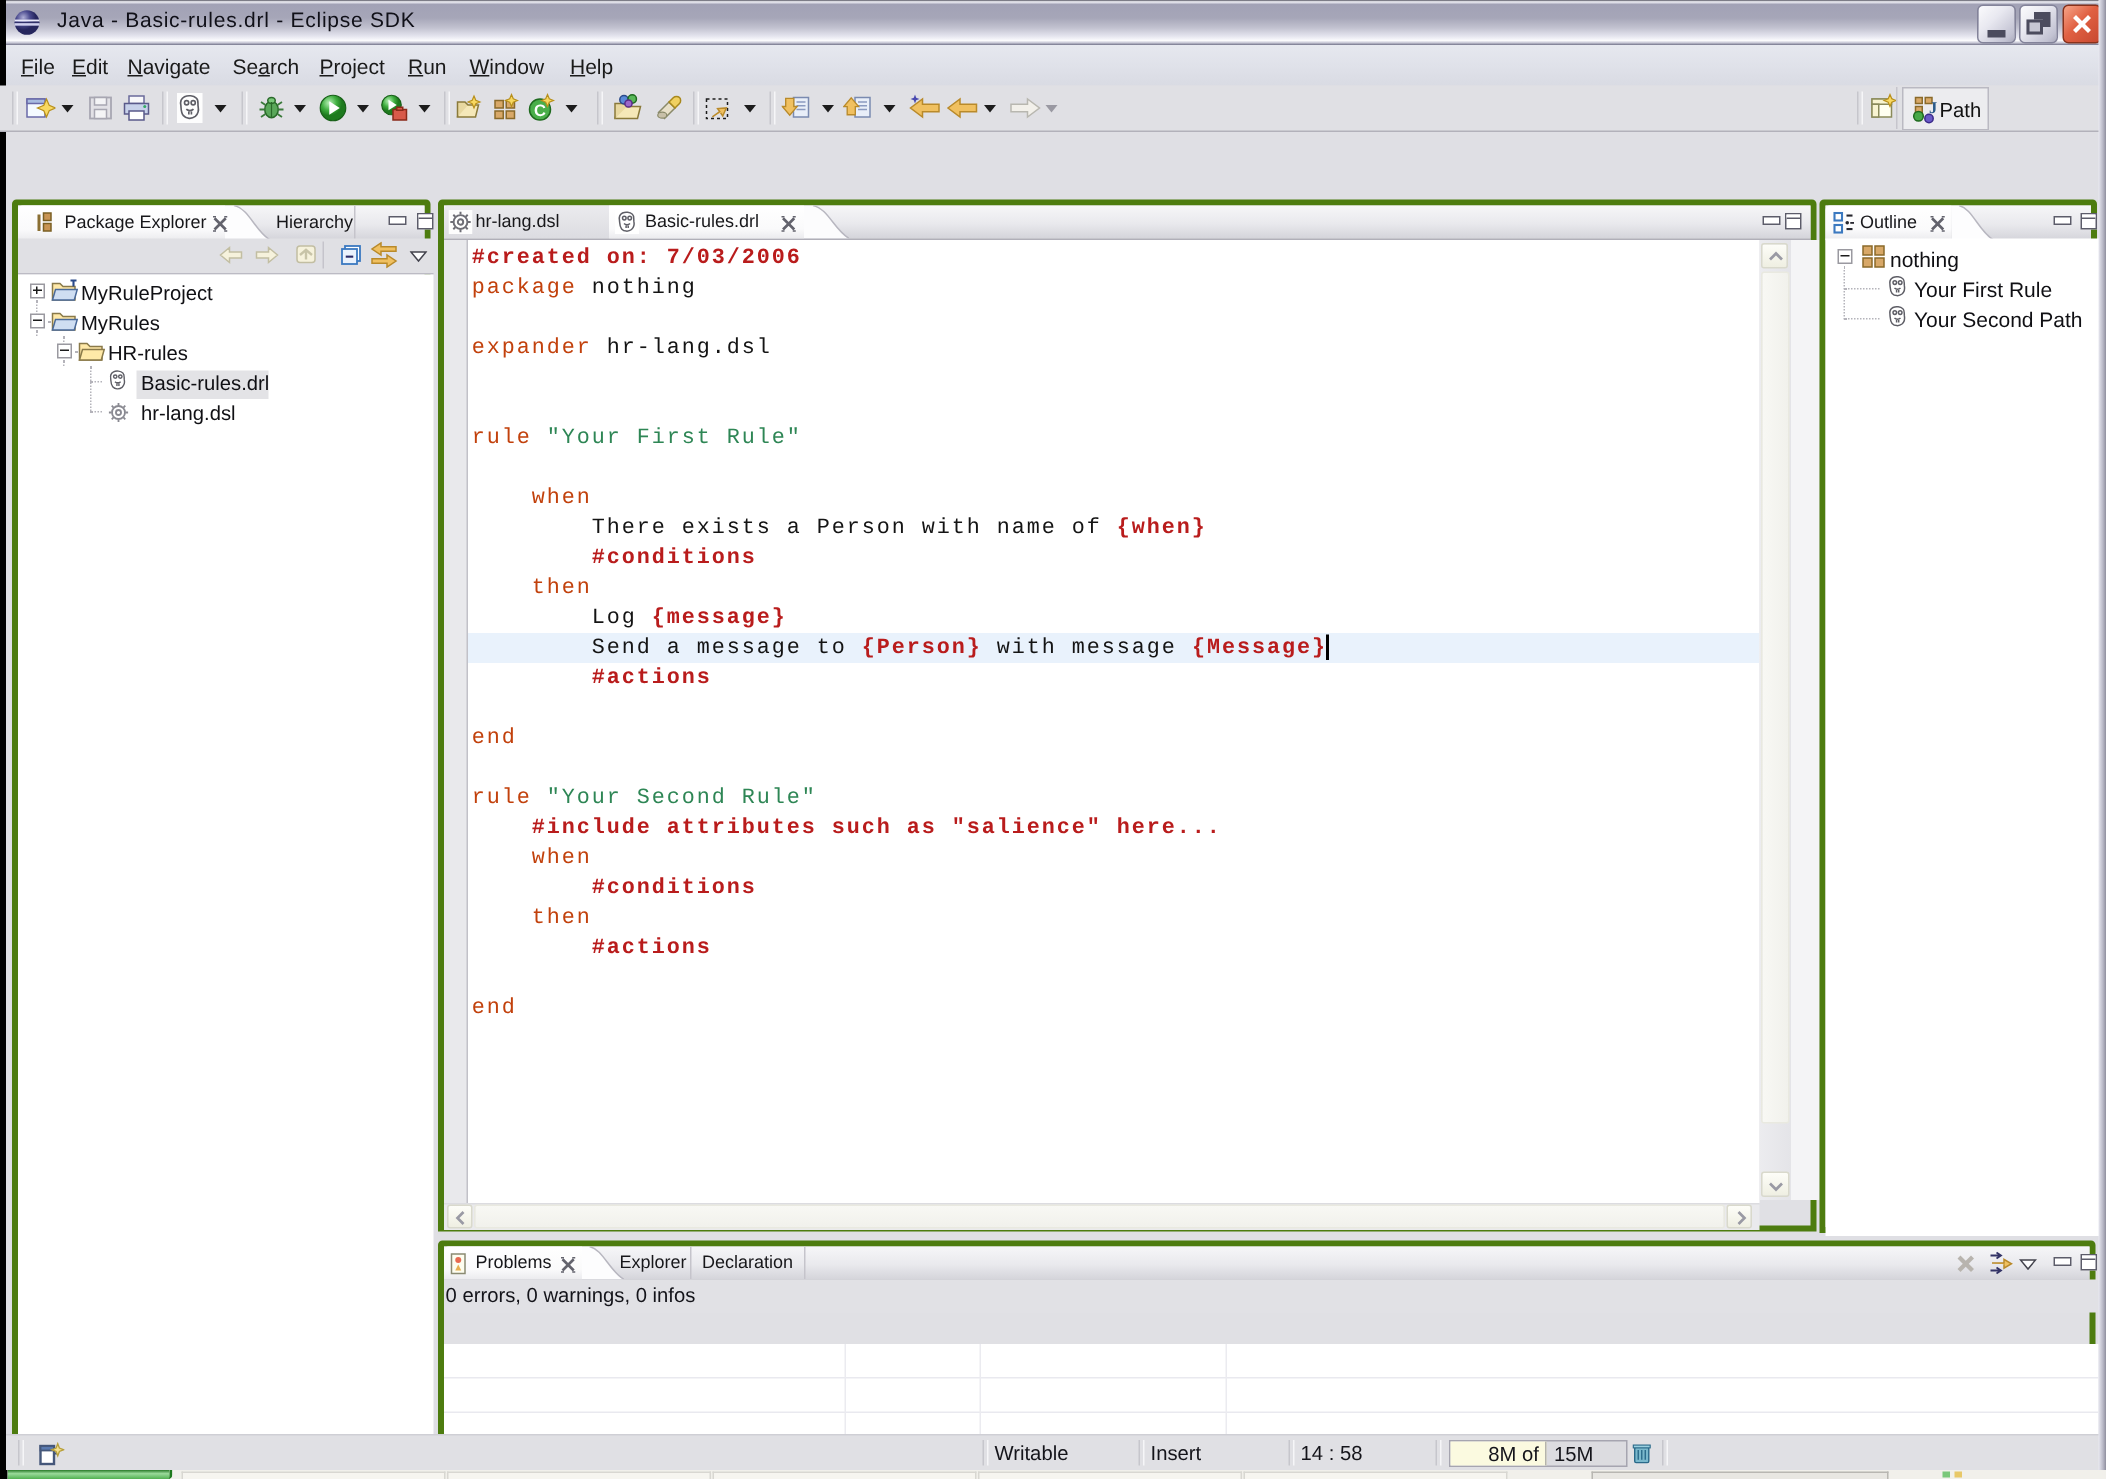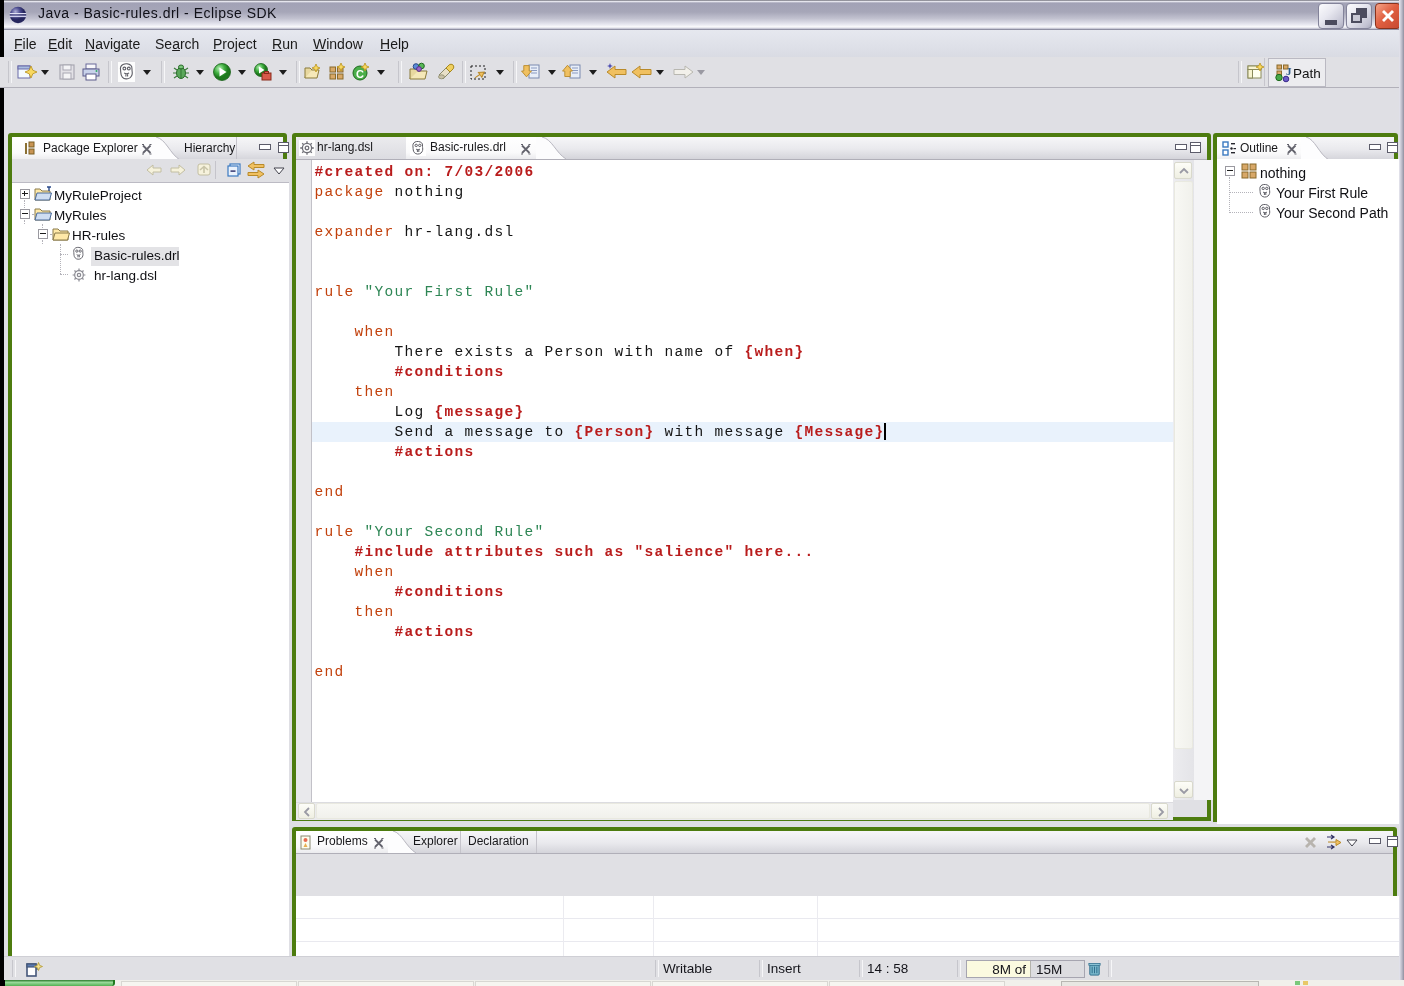"0 errors, 0 warnings, 0" div.abs { html: none -> <div> <div>0 errors, 0 warnings, 0 infos</div> </div> }
